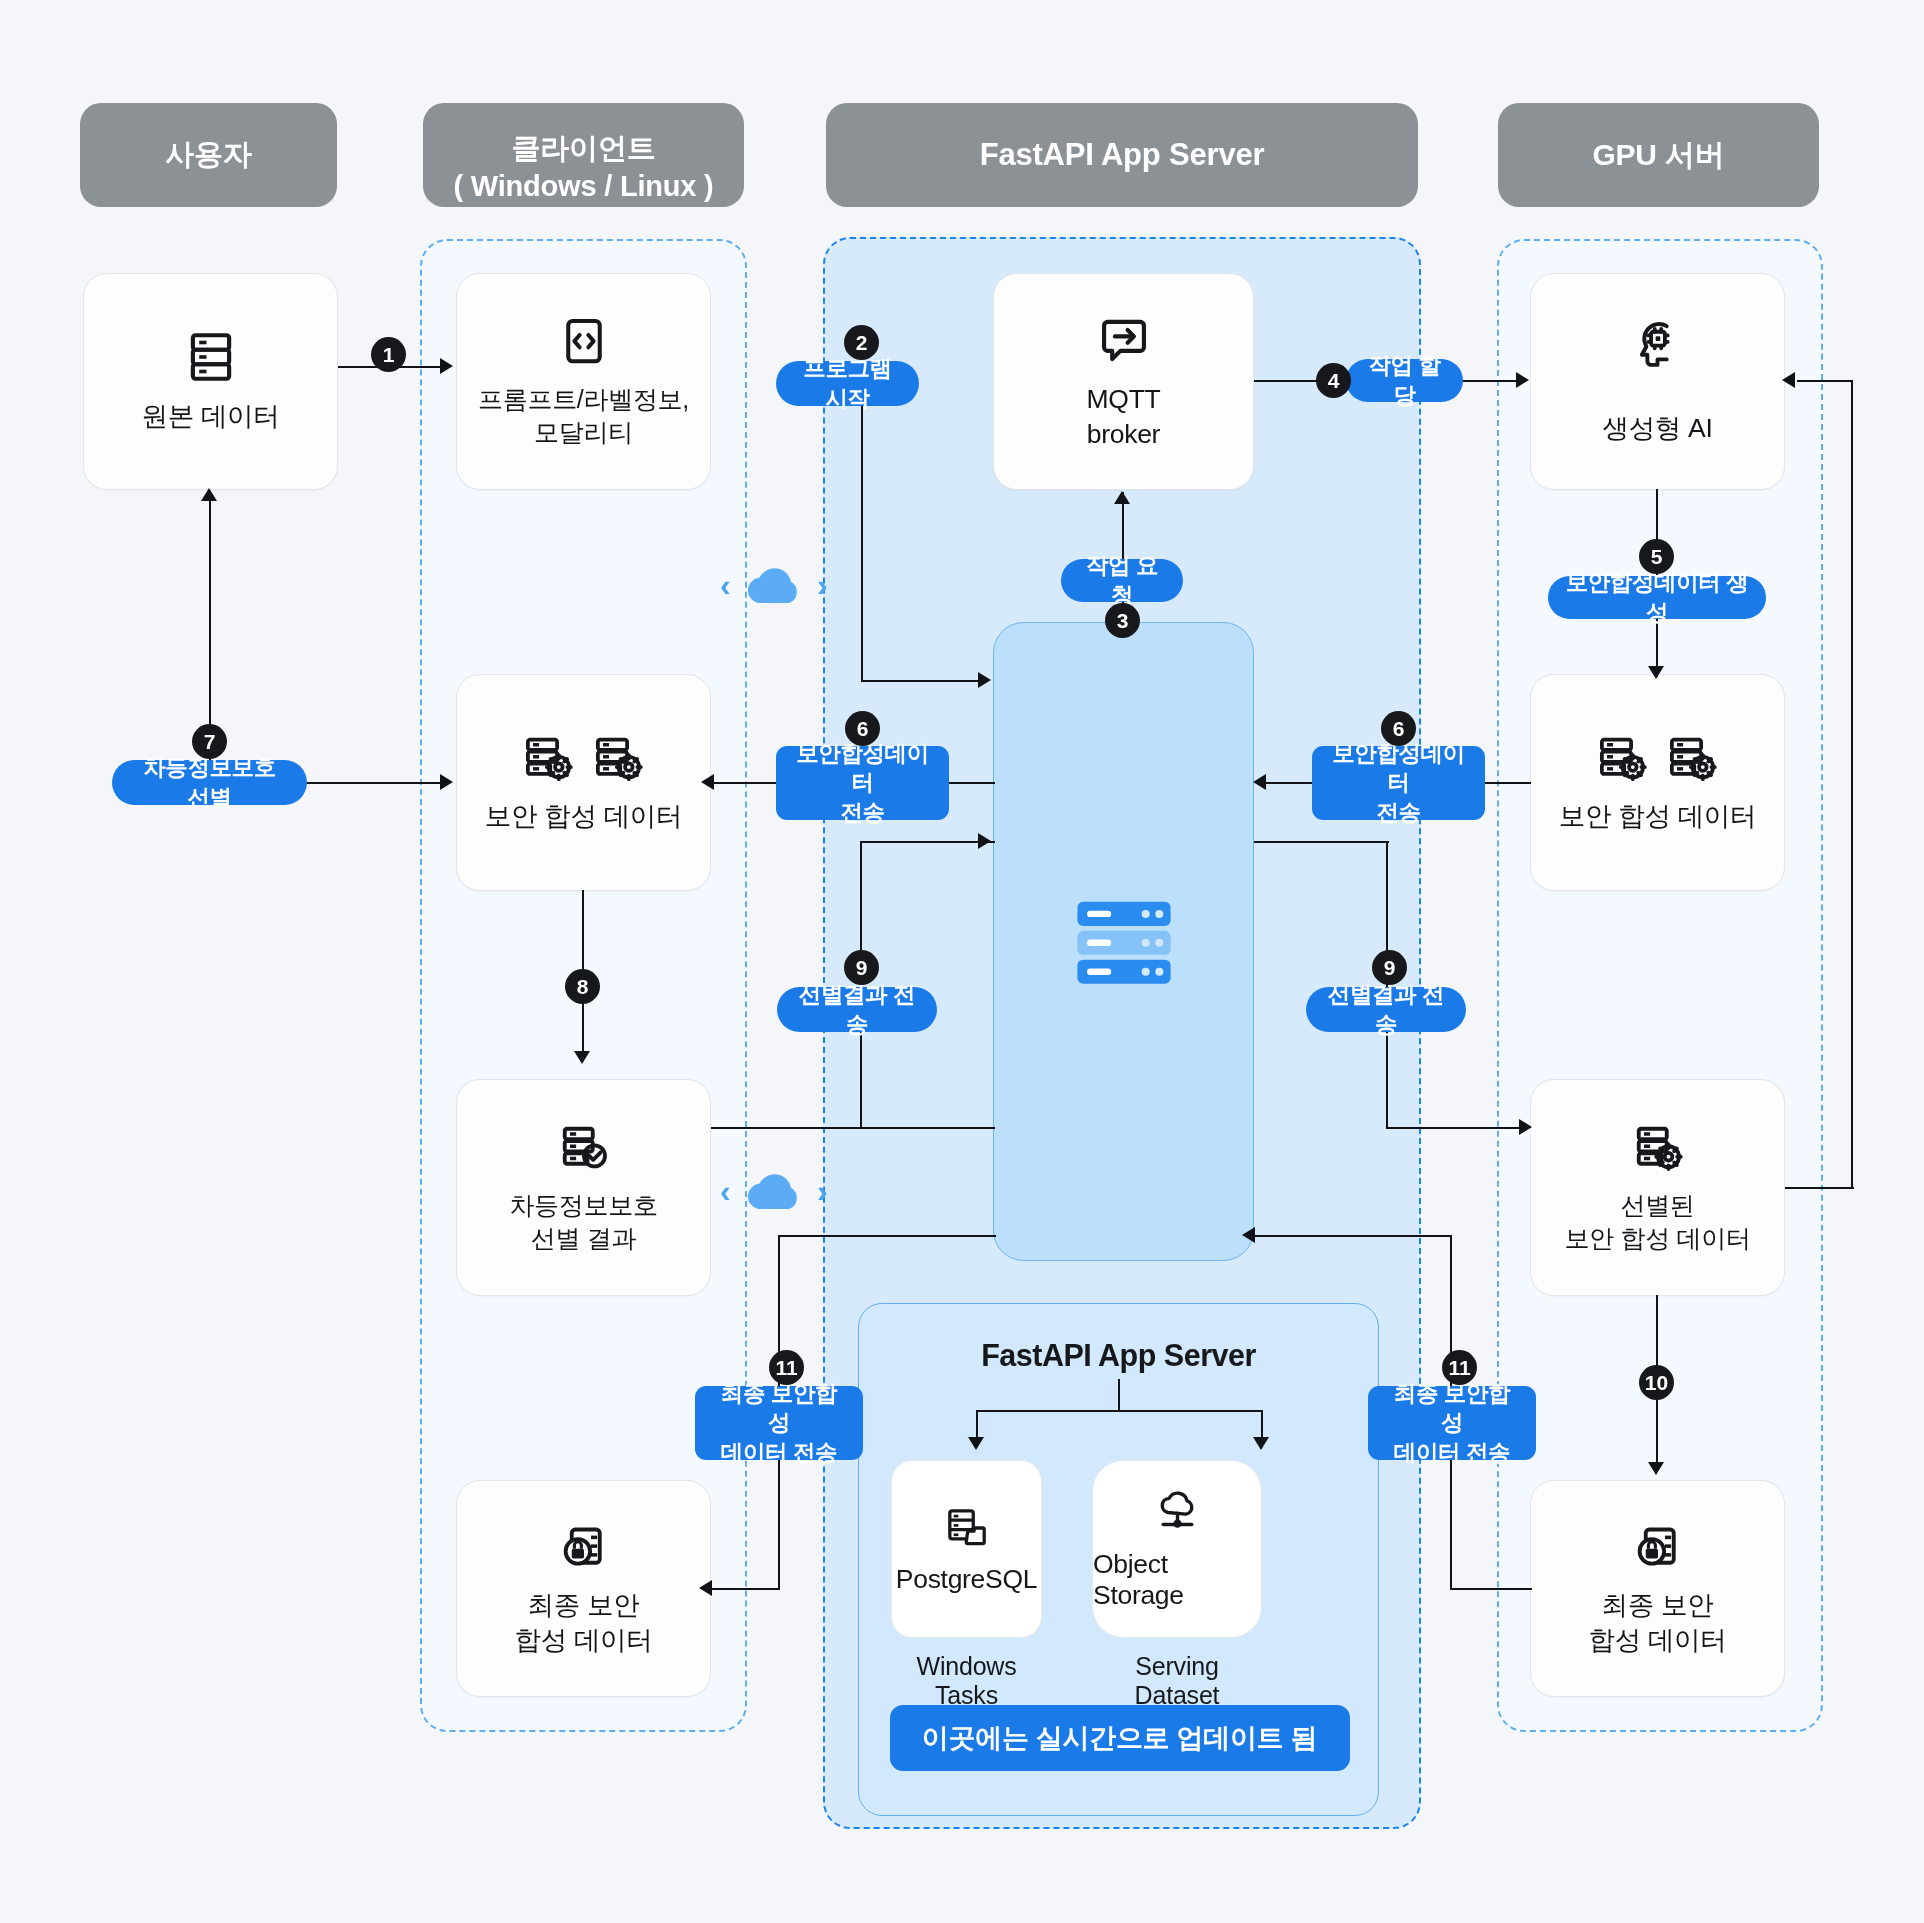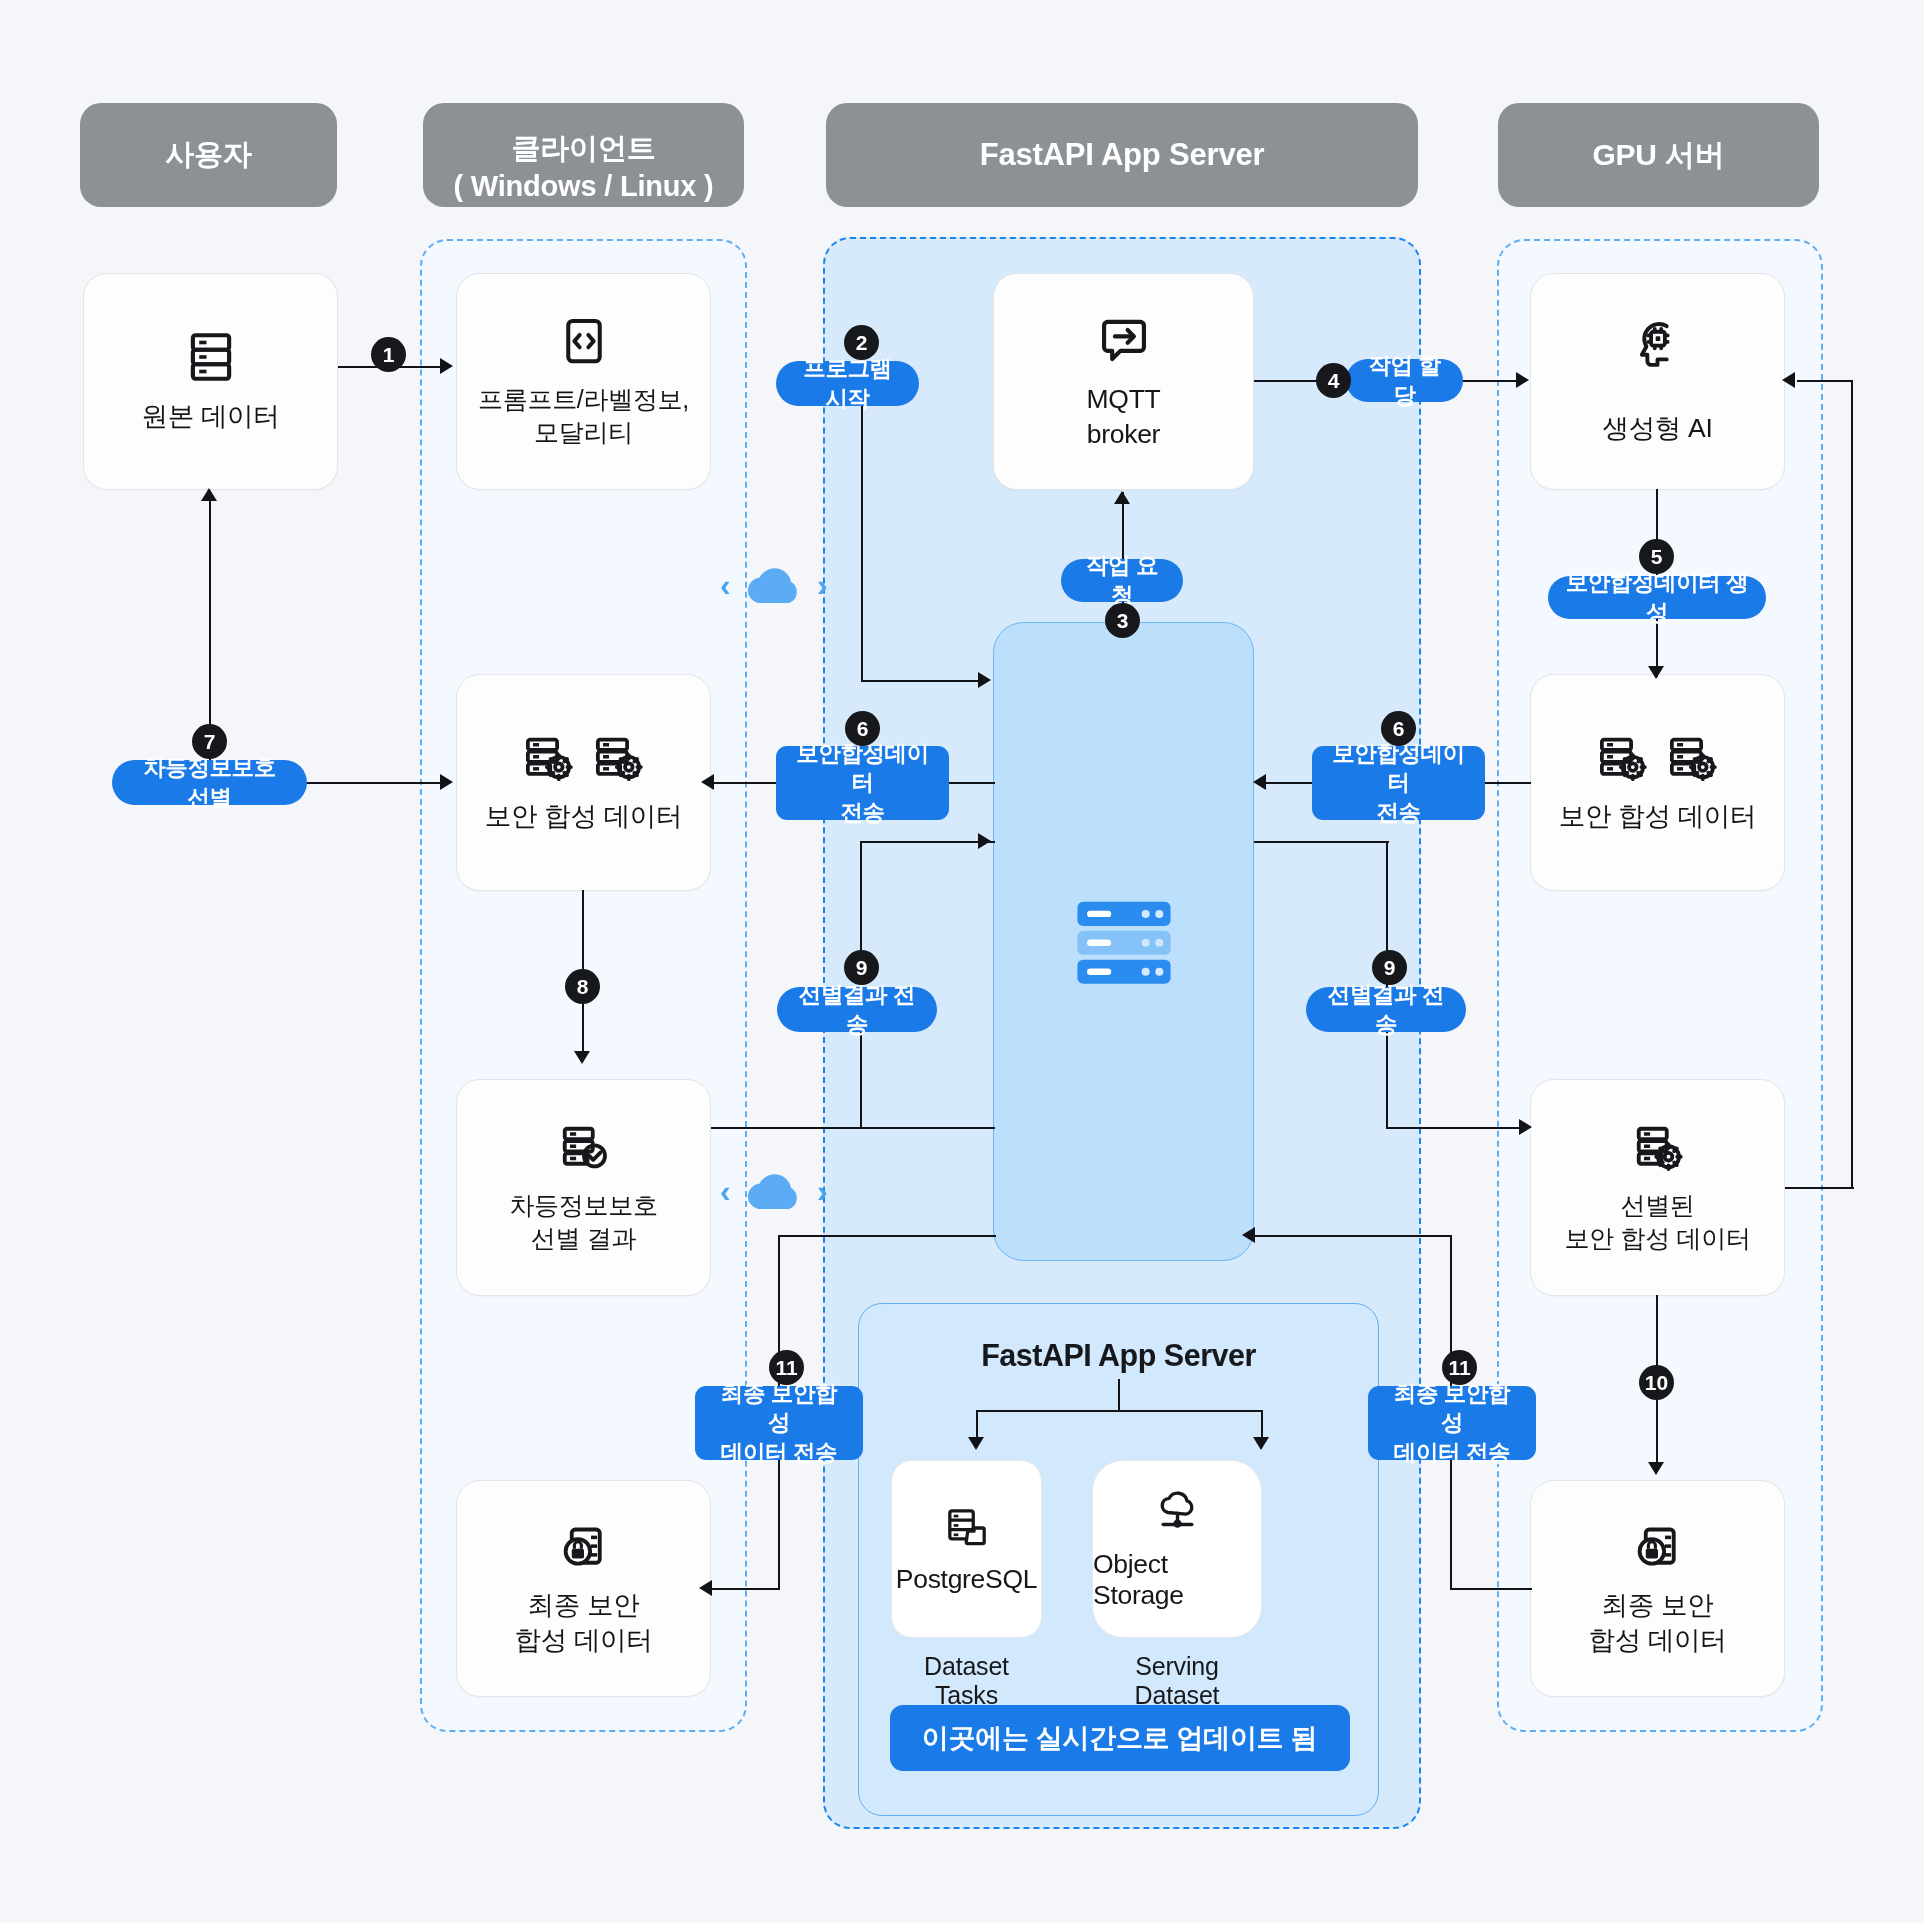"Dataset Tasks" div.abs { text: Dataset -> Windows }
